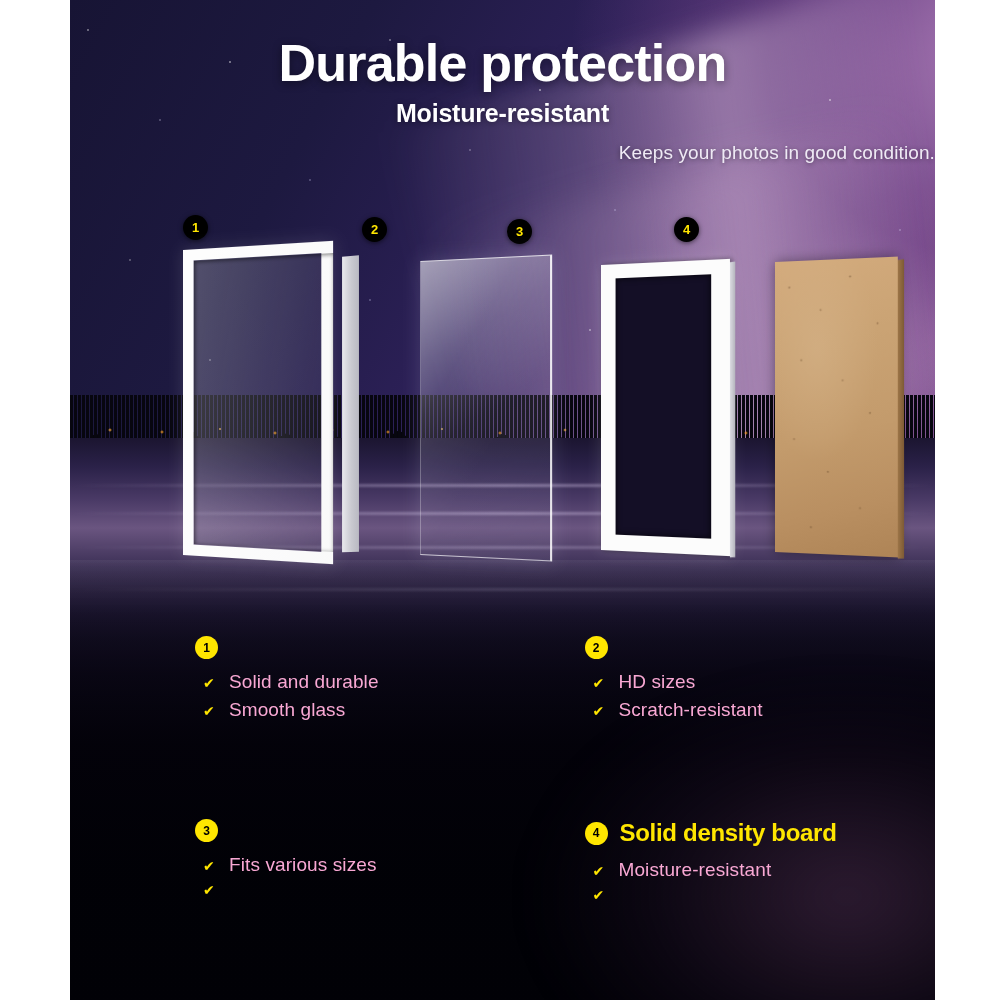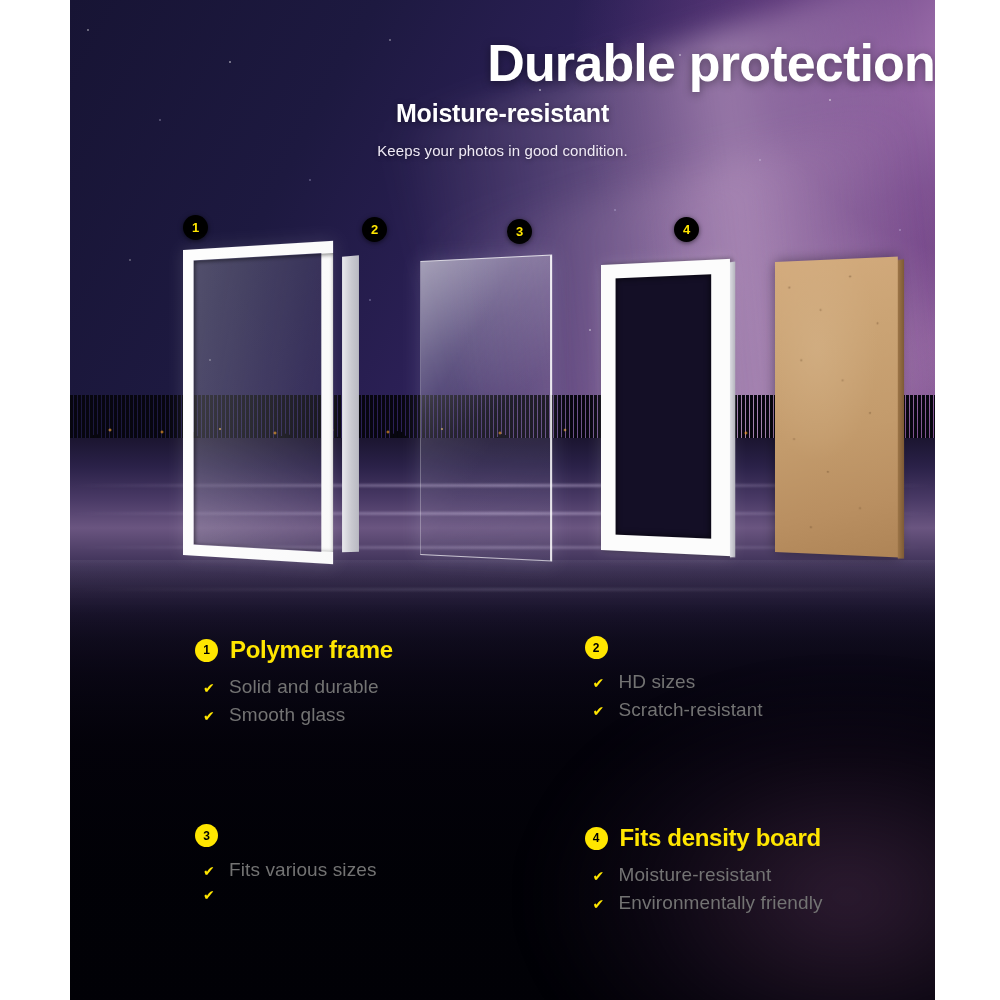"Durable protection" .h1 { text-align: right -> none }
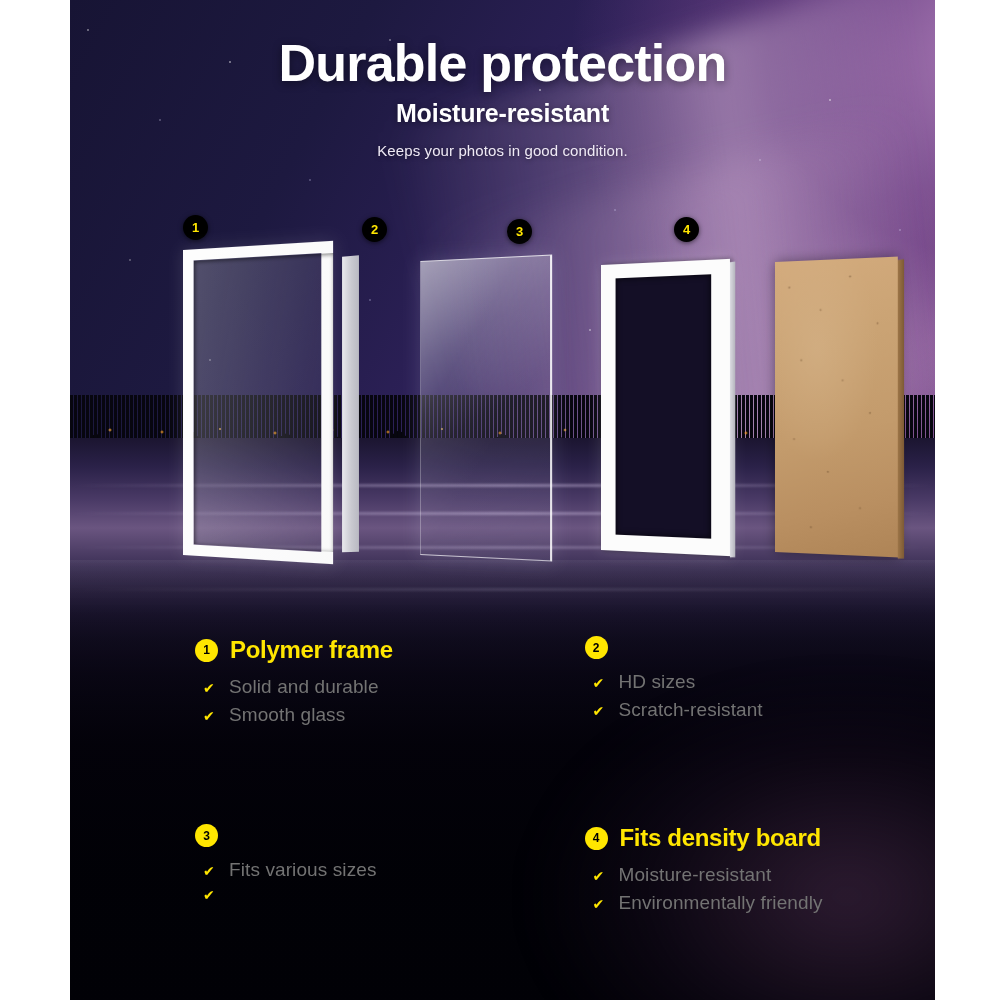"Keeps your photos in good" .h3 { font-size: 15px -> 19px; text-align: none -> right }
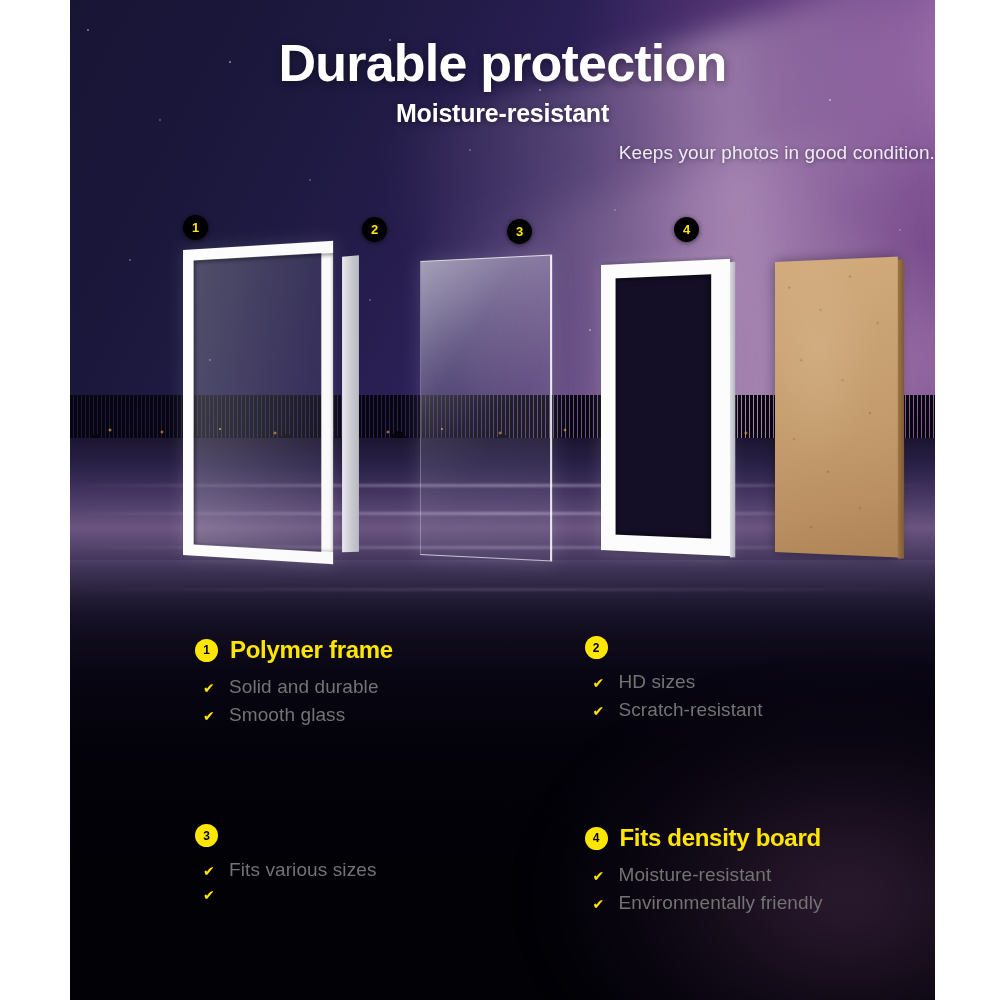"Polymer frame" span.ftitle { html: <span>Polymer frame</span> -> none }
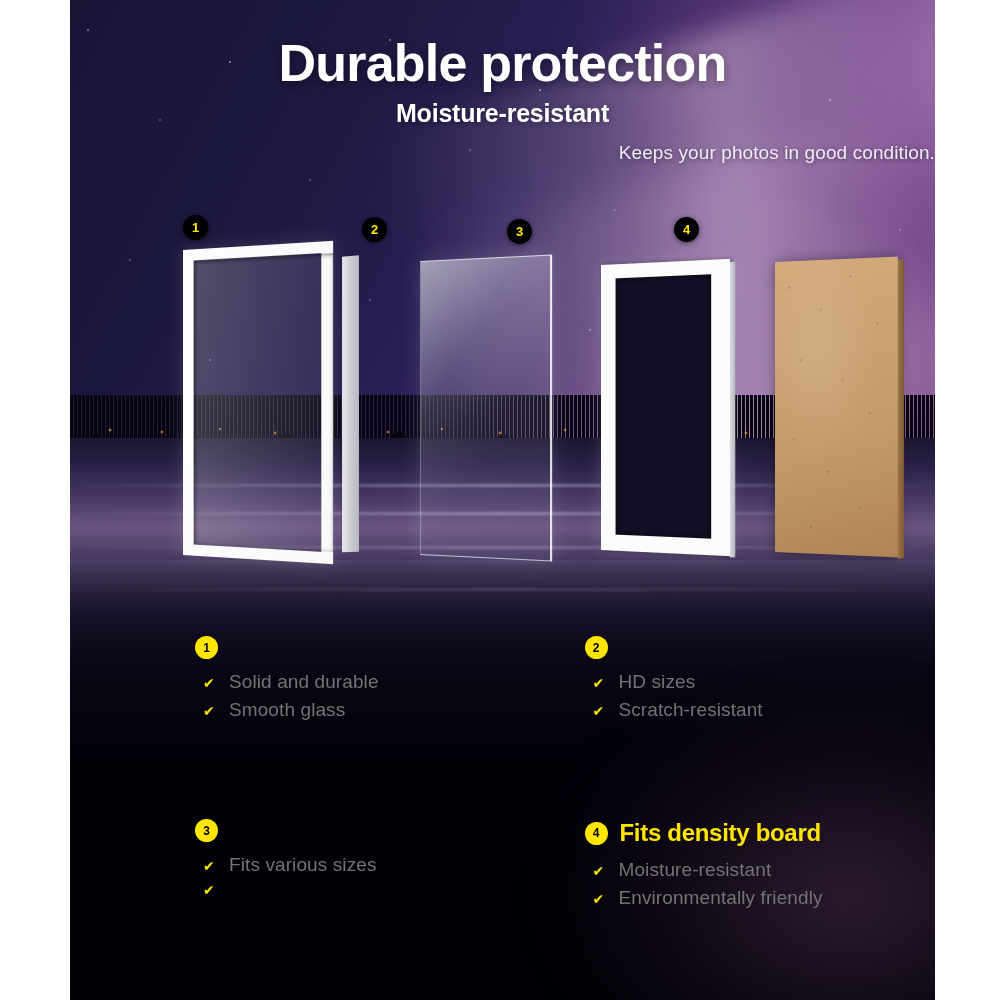"Solid and durable" .ftext { color: #737373 -> #f9a8d4 }
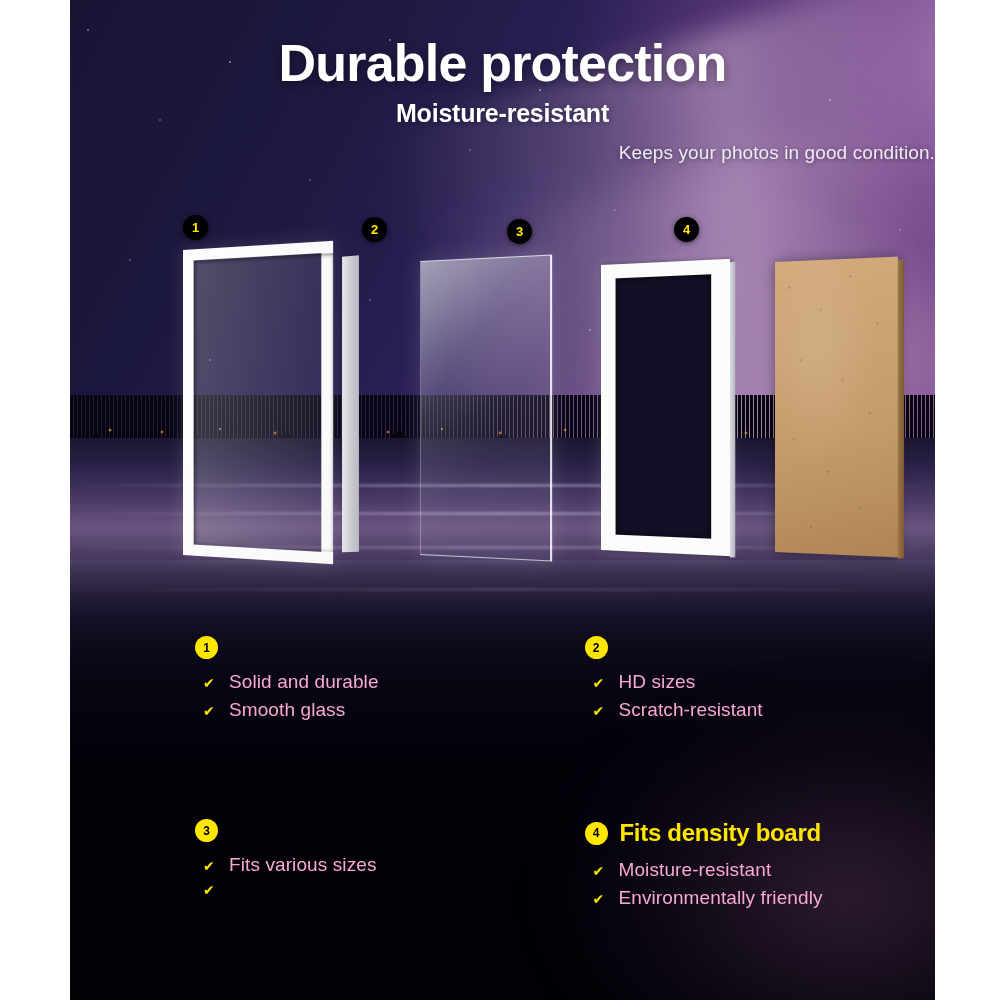"Fits density board" span.ftitle { text: Fits -> Solid }
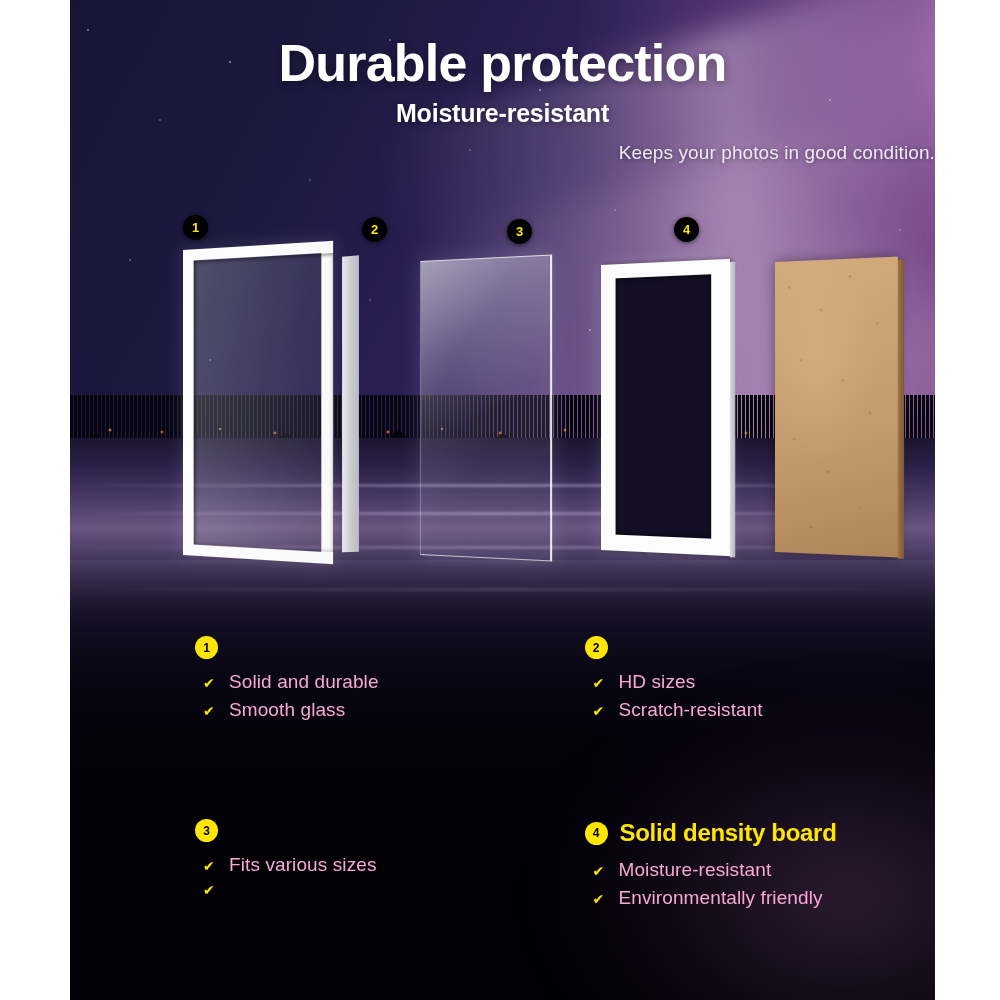"Environmentally friendly" span.ftext { html: <span>Environmentally friendly</span> -> none }
